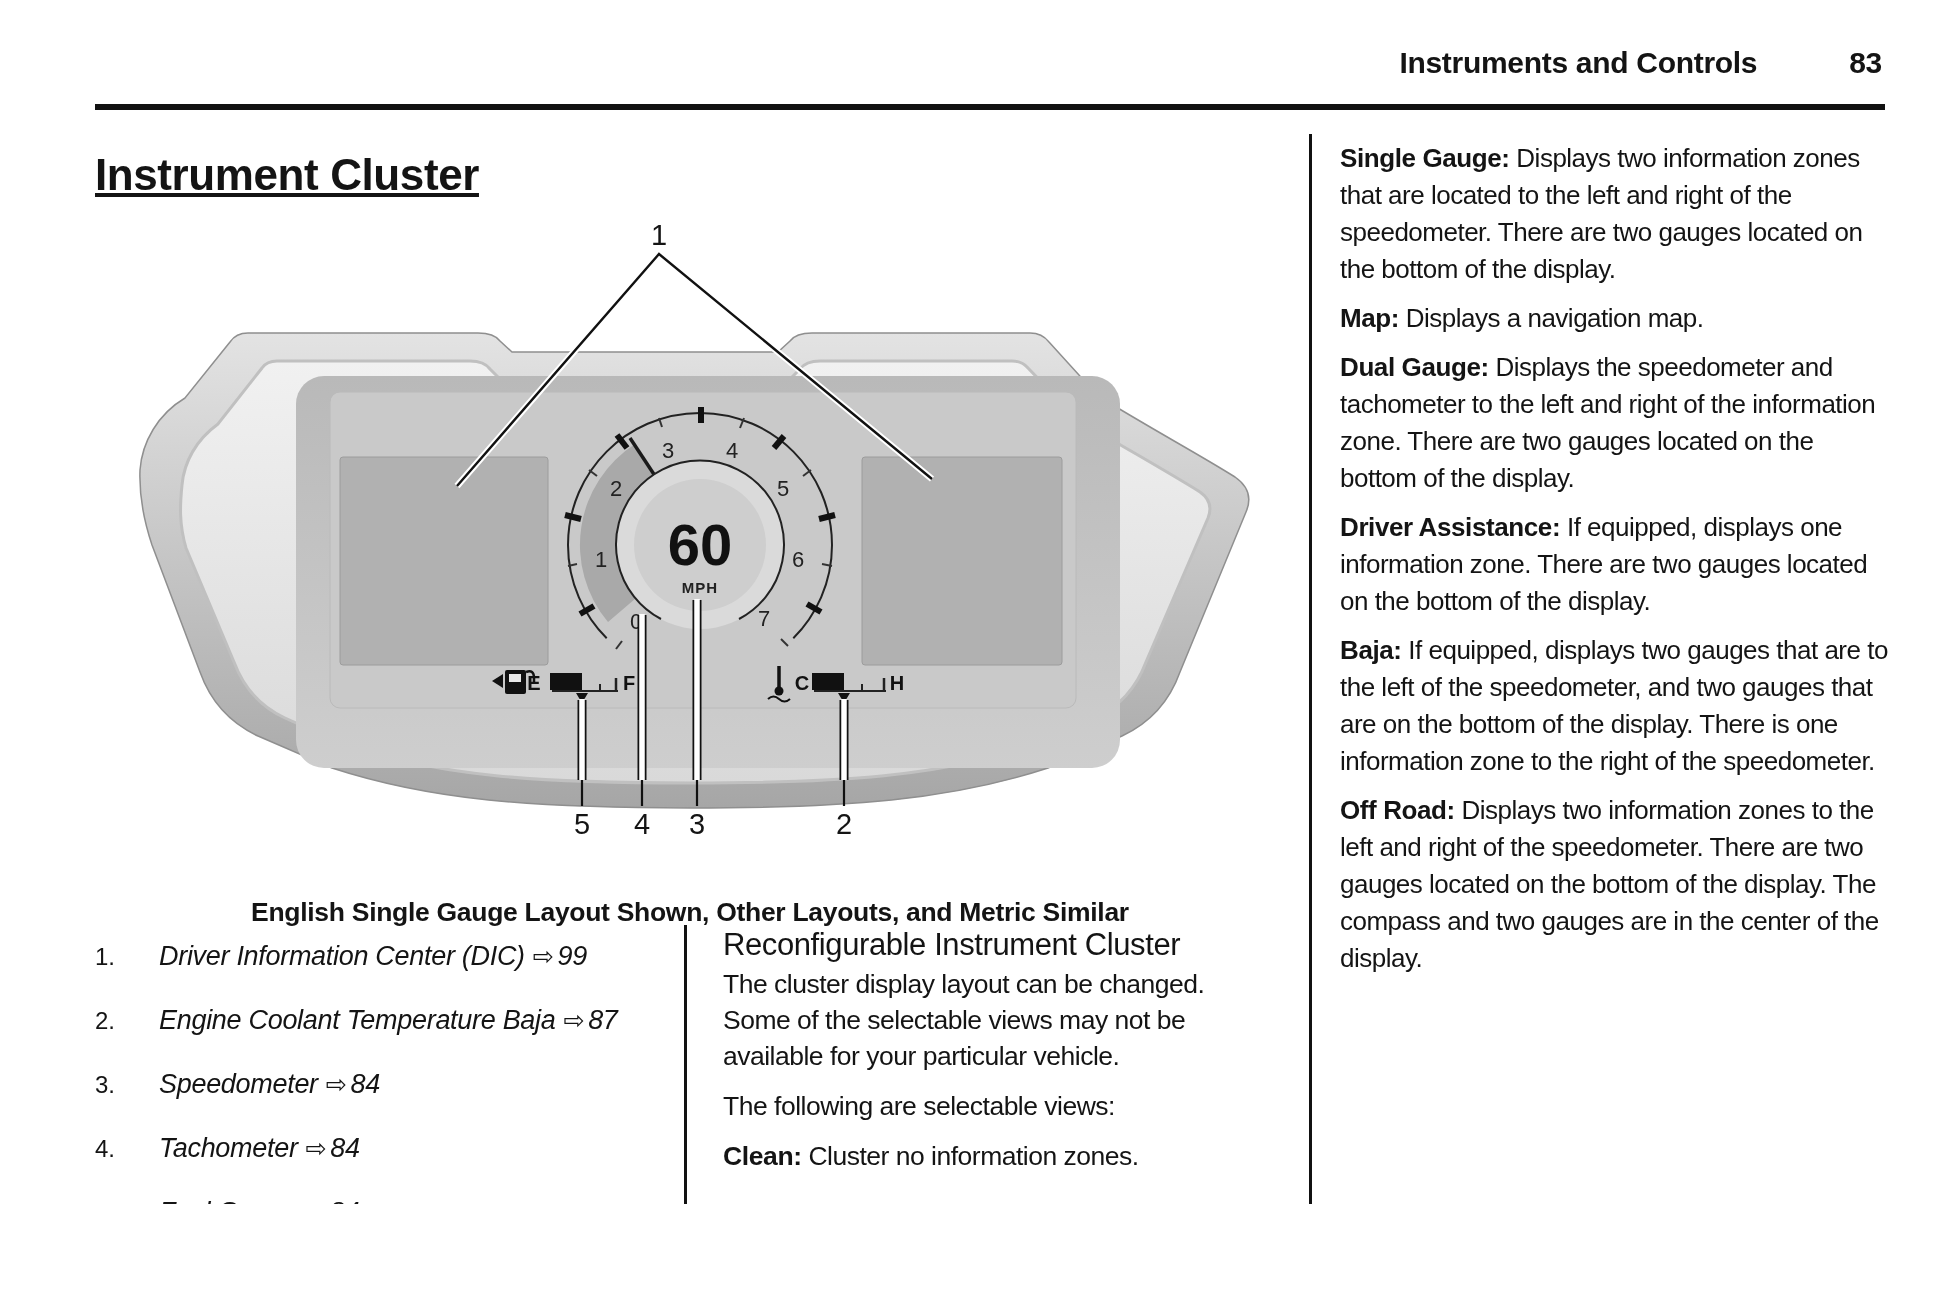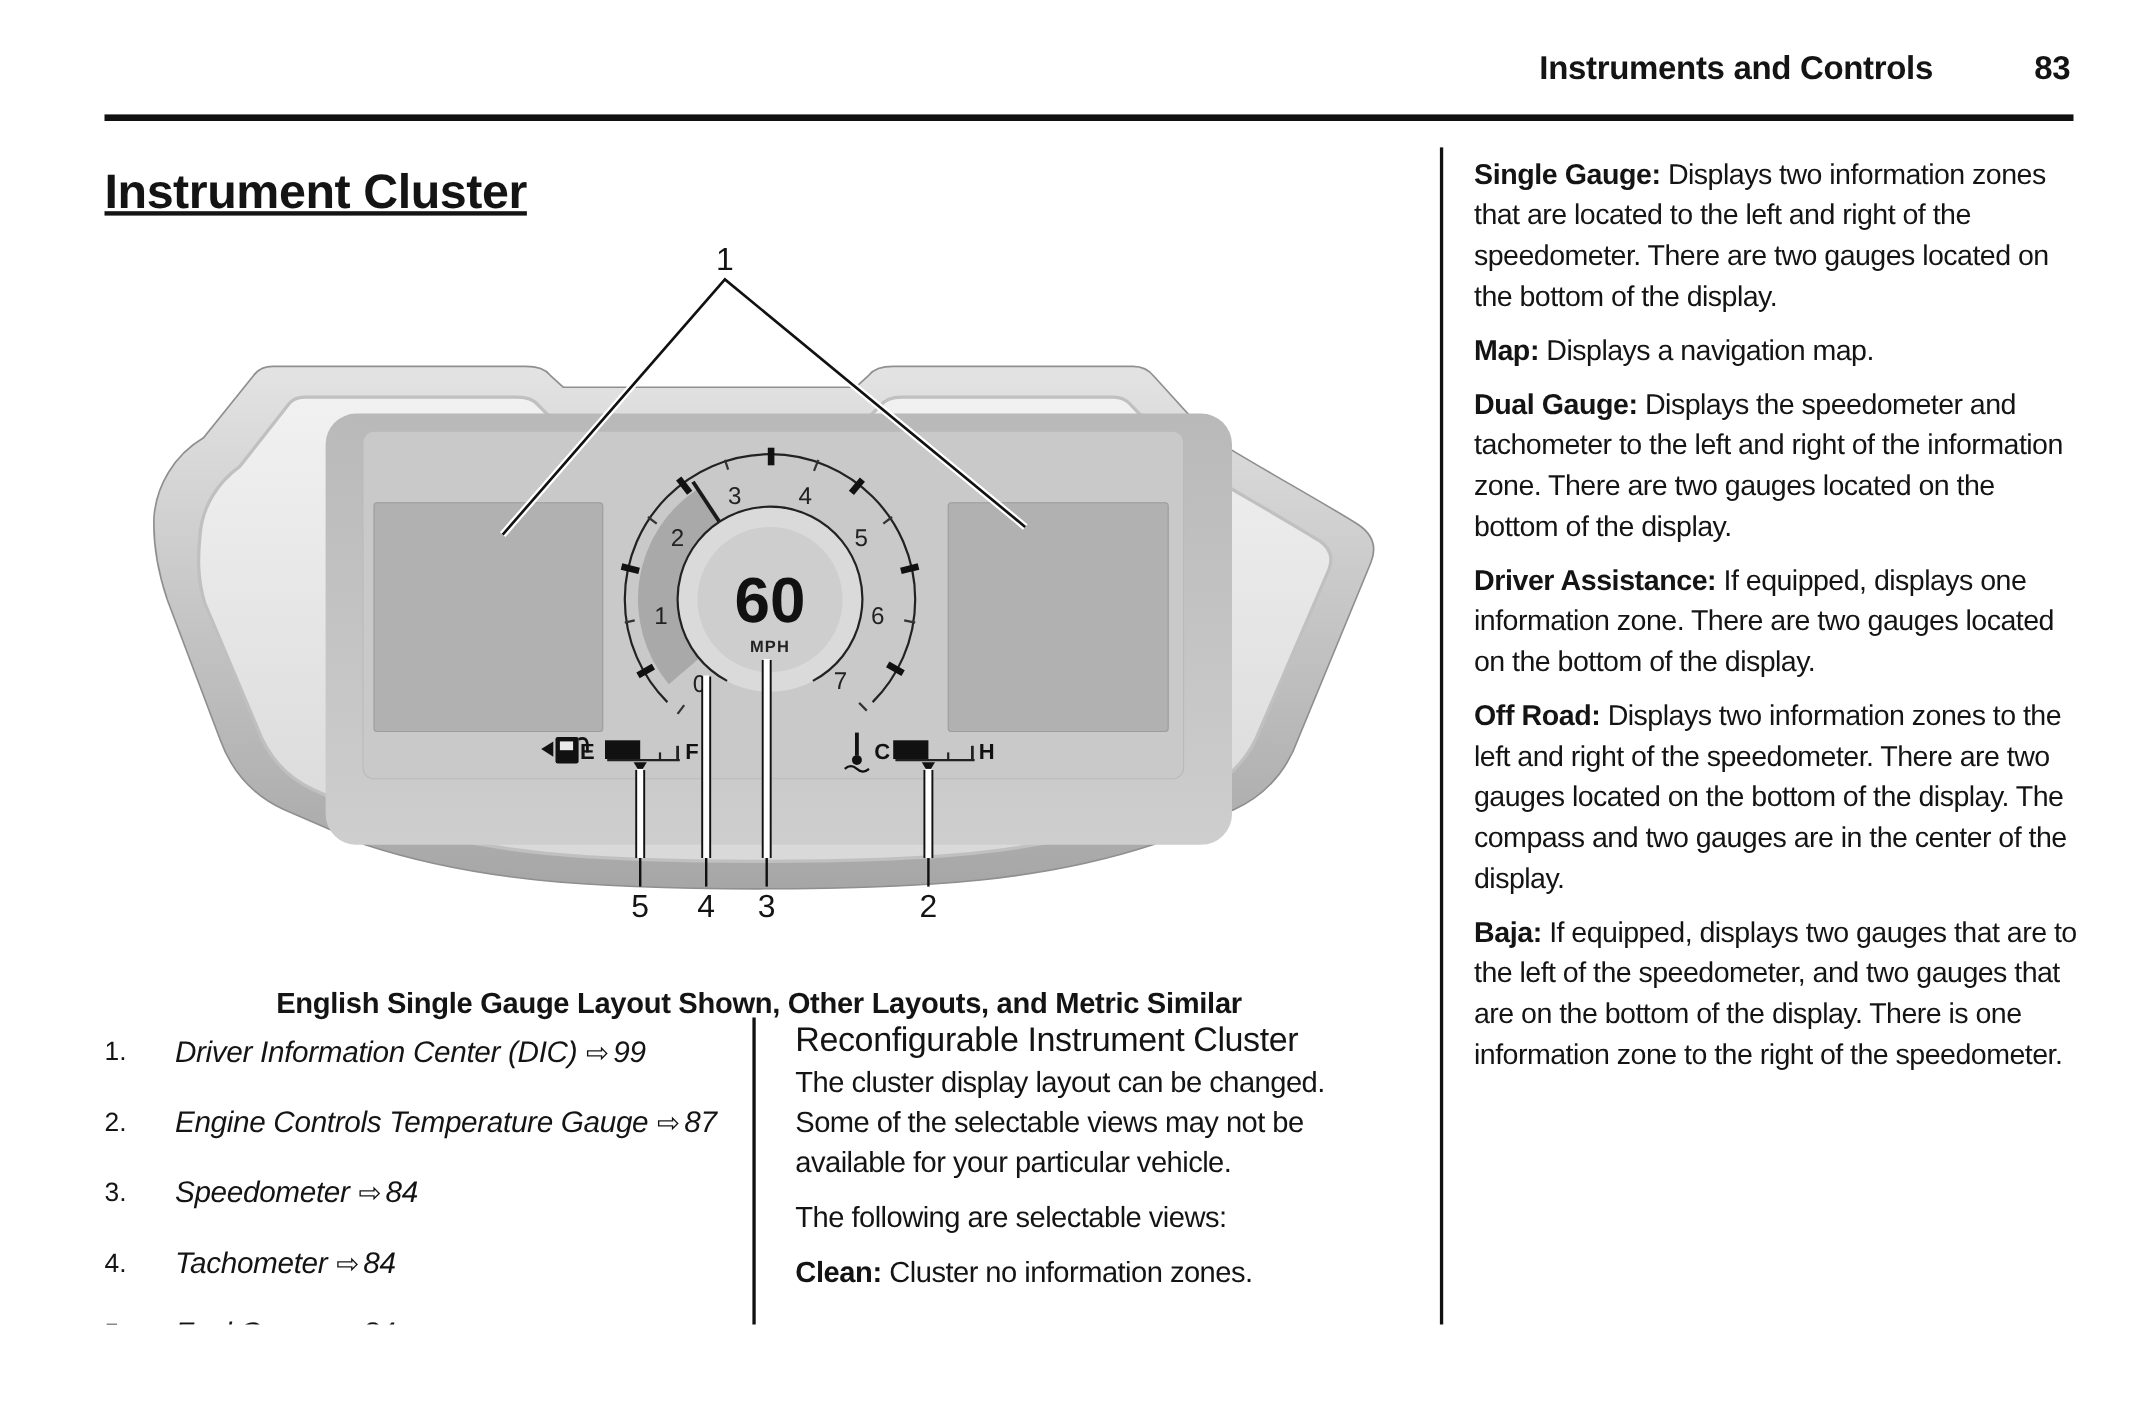"Off Road: Displays two information" p { order: before "Baja: If equipped, displays two" -> after "Baja: If equipped, displays two" }
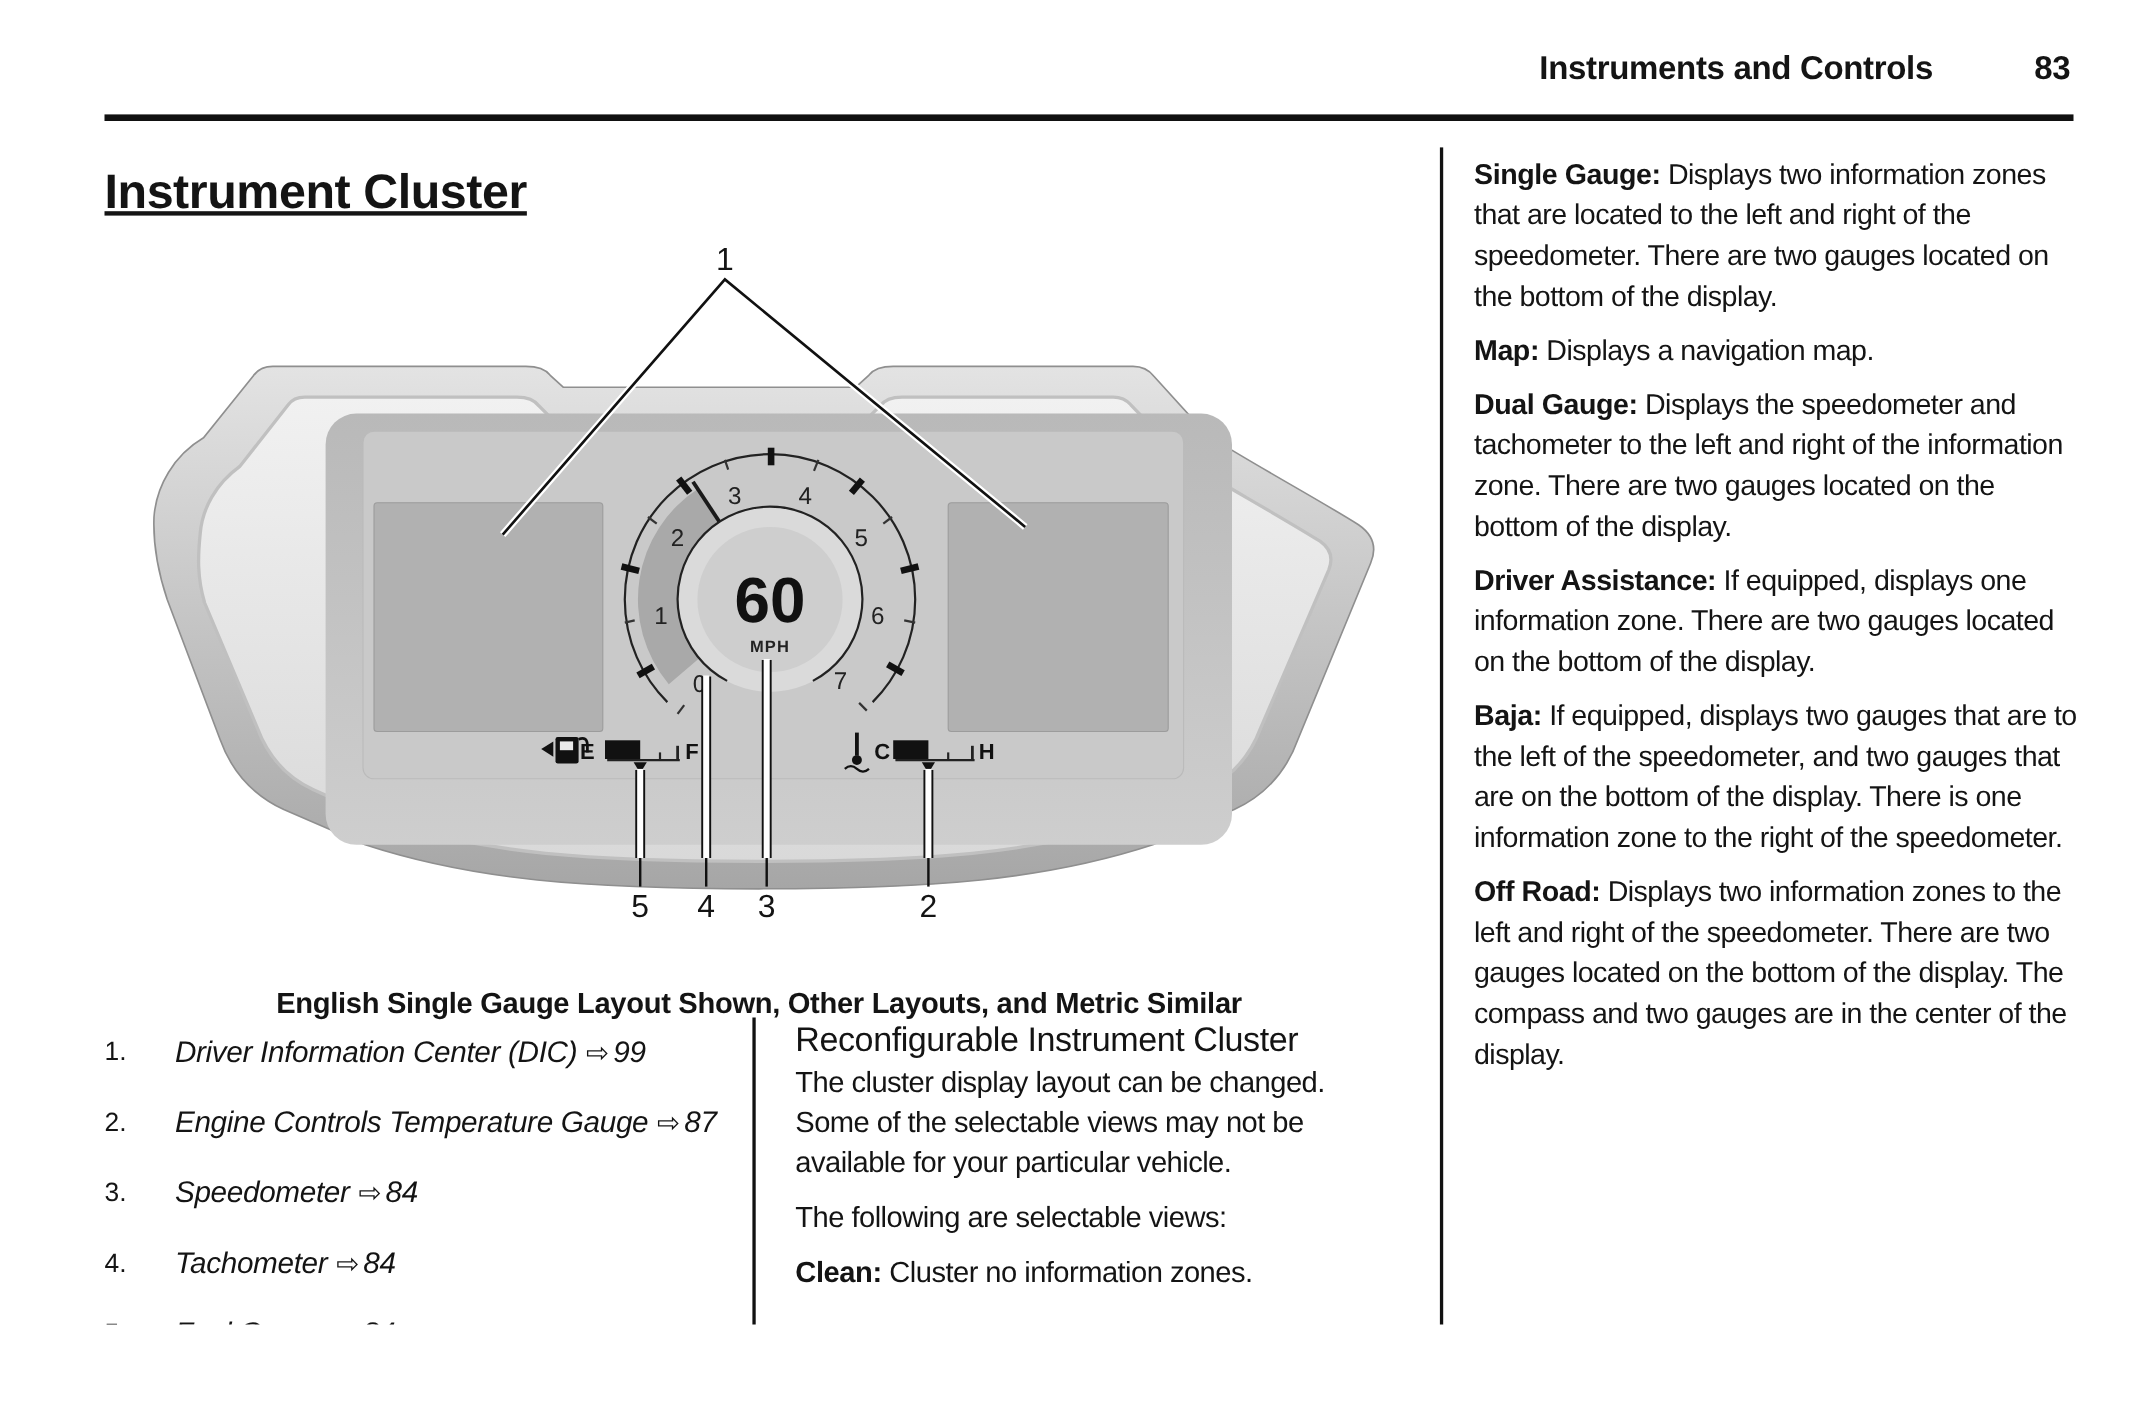"Engine Controls Temperature Gauge" span { text: Controls Temperature Gauge -> Coolant Temperature Baja }
